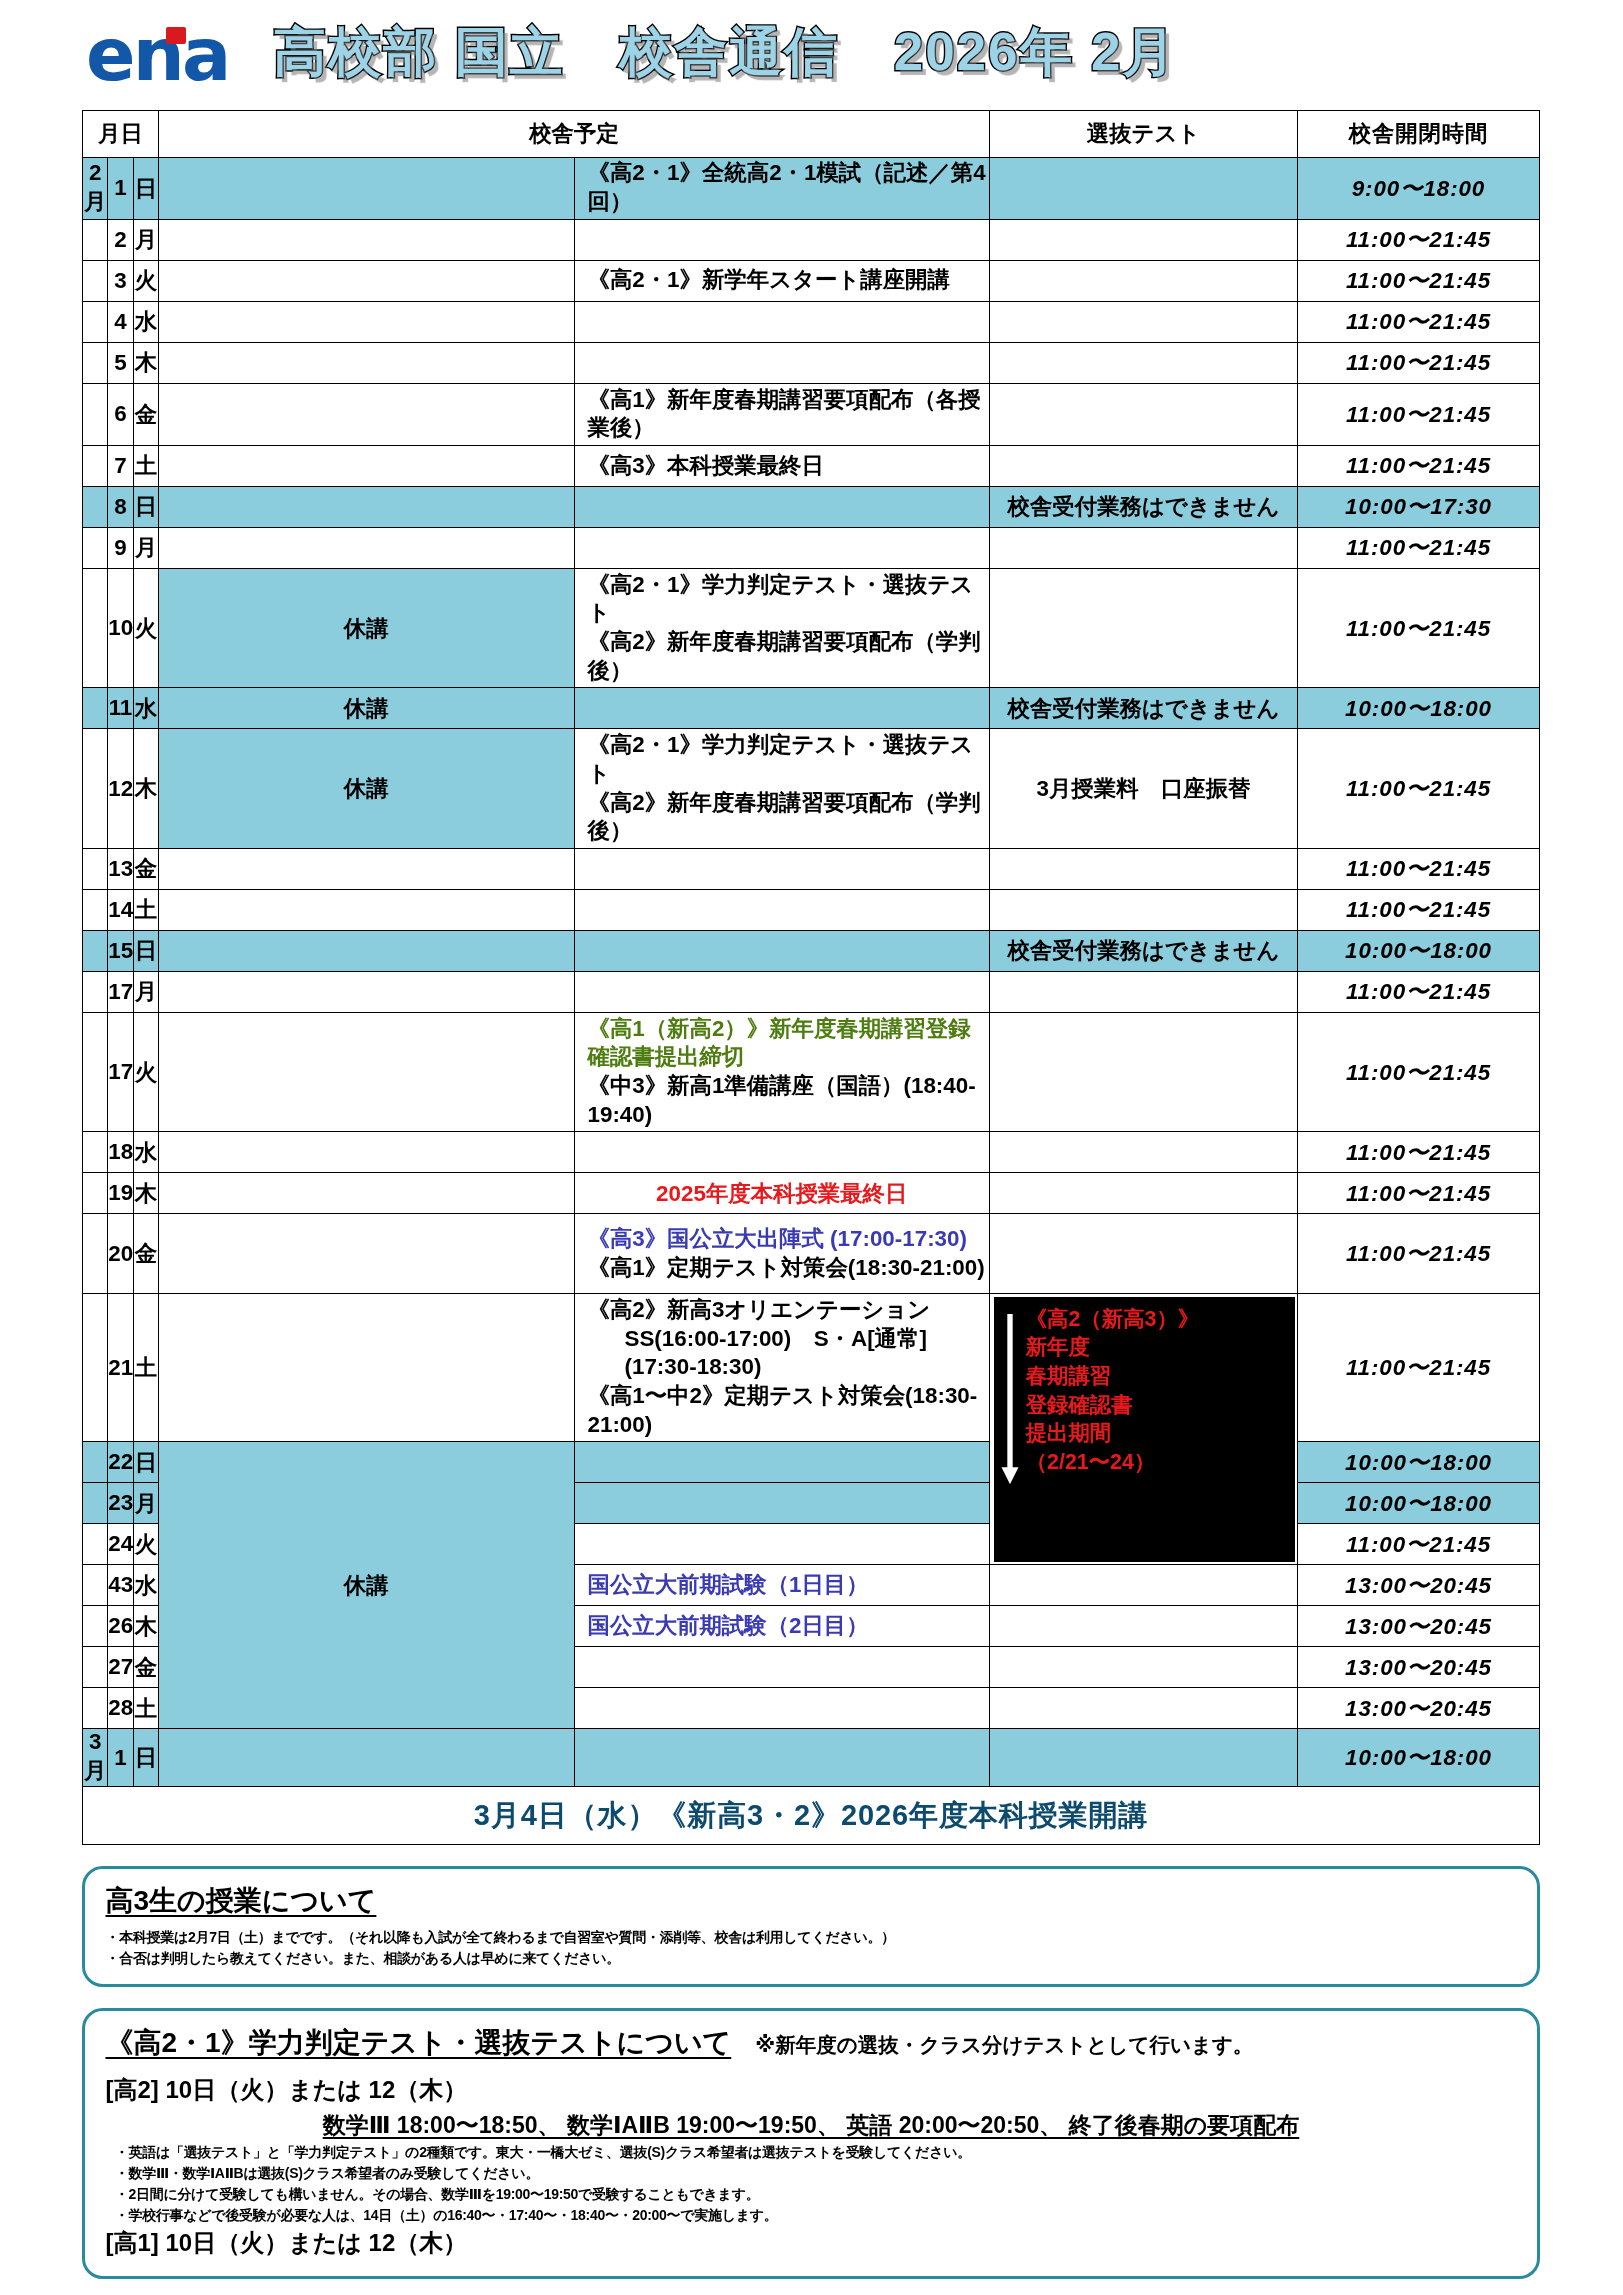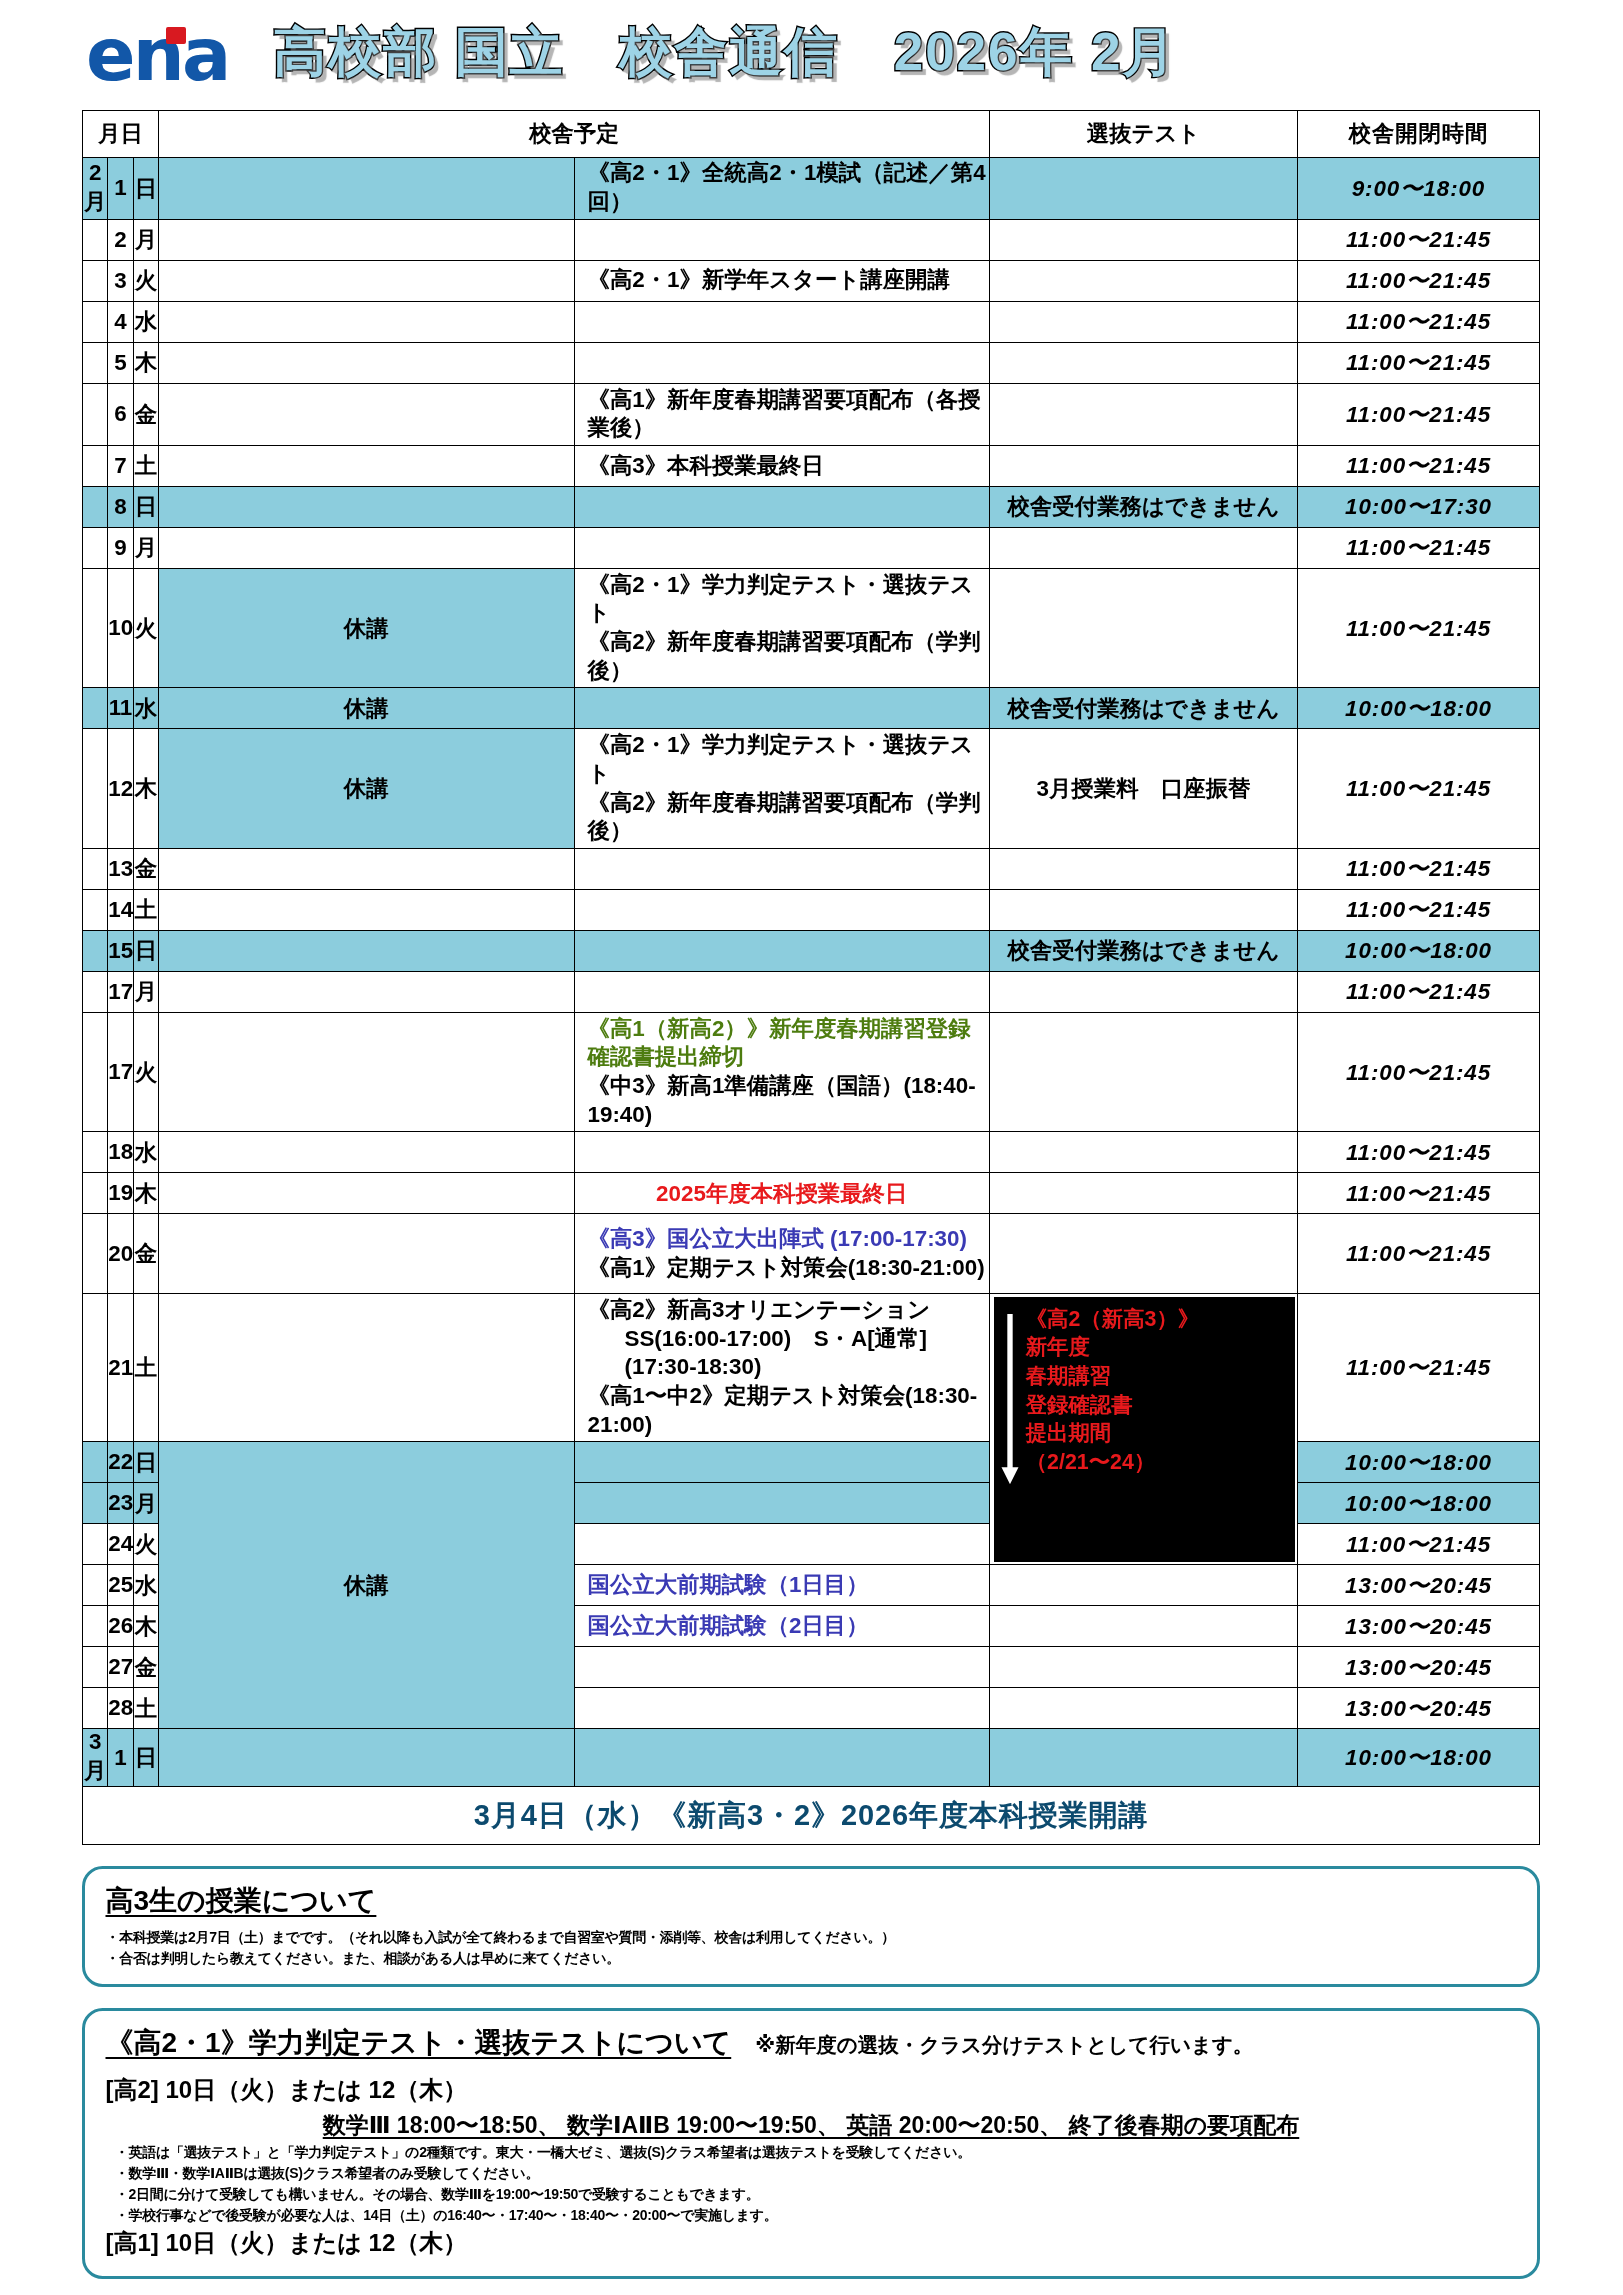"25" td.c-day { text: 25 -> 43 }
